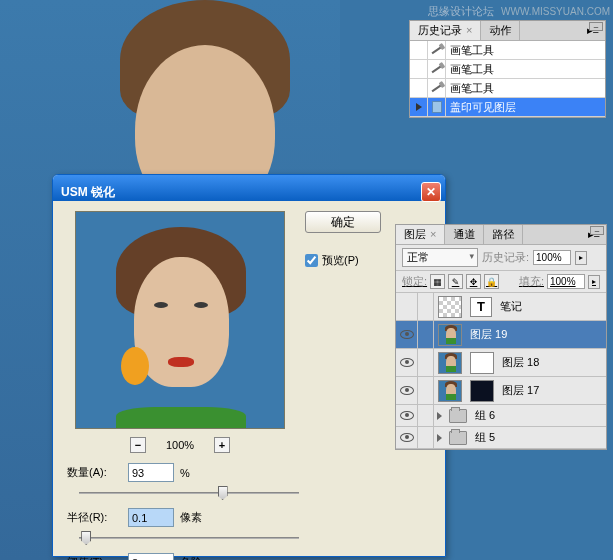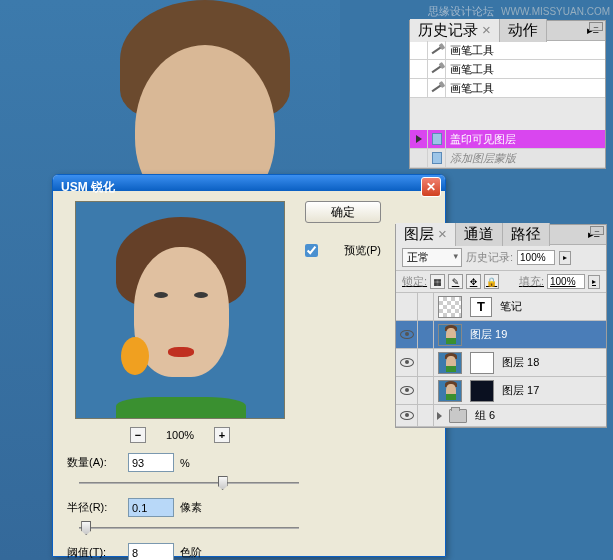"历史记录 ×" .panel-tab { font-size: 15px -> 11px }
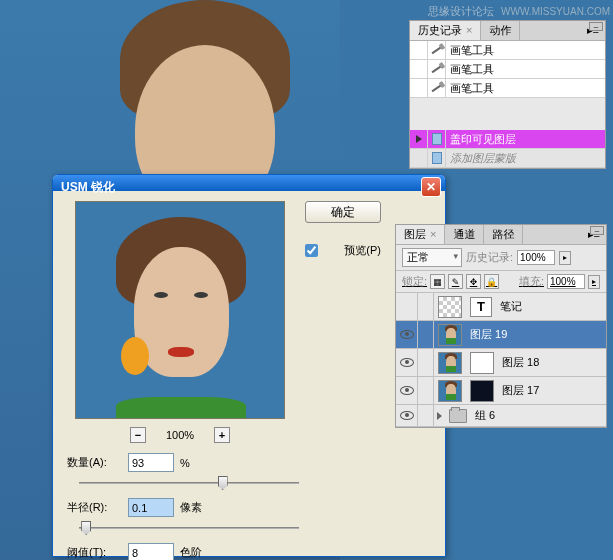"盖印可见图层" .history-row.active { background: #d946ef -> #3b82f6; margin-top: 32px -> none }
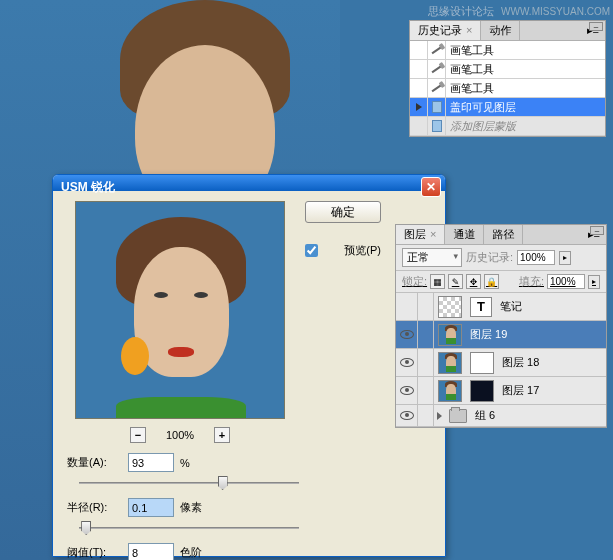"添加图层蒙版" div.history-row { html: <div> <div></div> <div> <div></div> </div> <div>添加图层蒙版</div> </div> -> none }
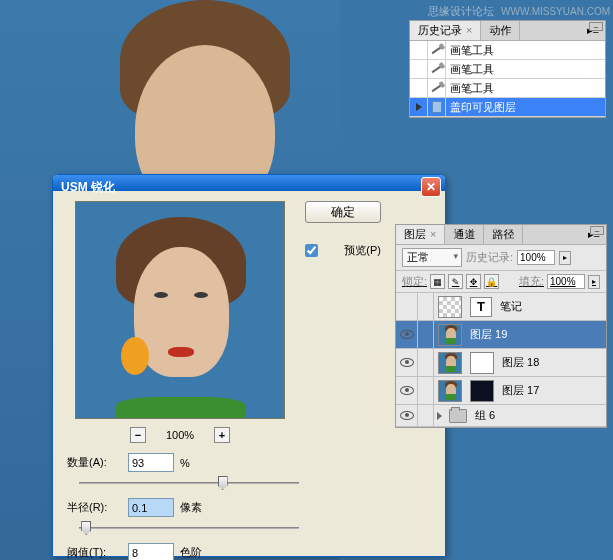"USM 锐化" .titlebar { height: 16px -> 26px }
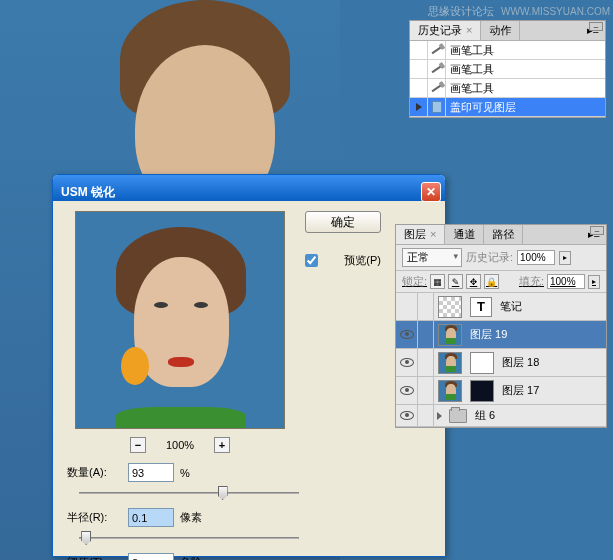"预览(P)" .preview-check { justify-content: space-between -> none }
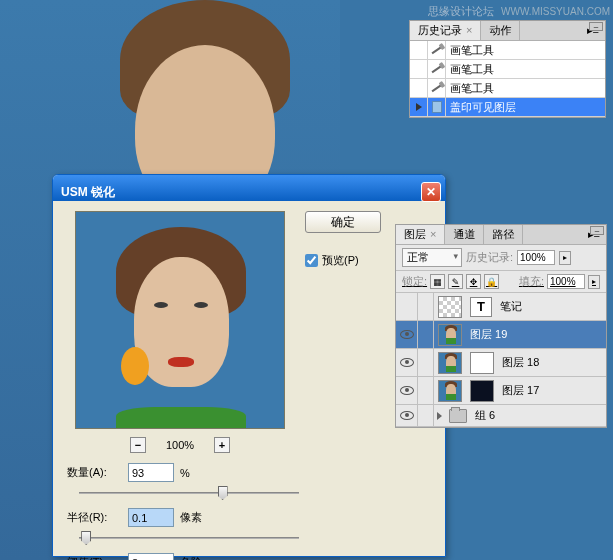"正常" div.dropdown { width: 60px -> 76px }
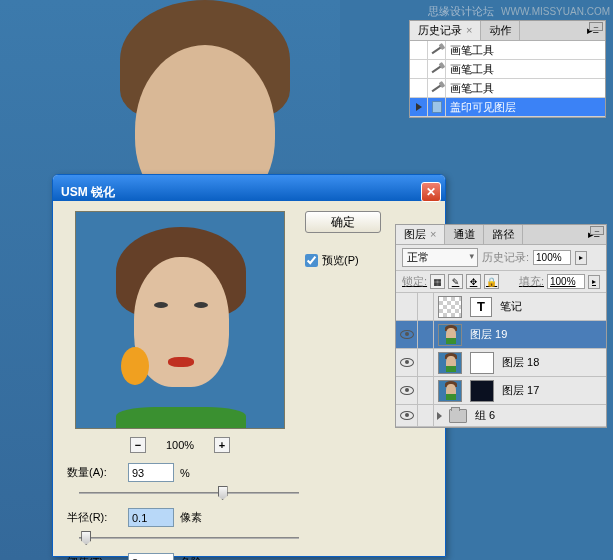"组 5" div.layer-row { html: none -> <div> <div> <div></div> </div> <div></div> <div></div> <div></div> <span>组 5</span> </div> }
